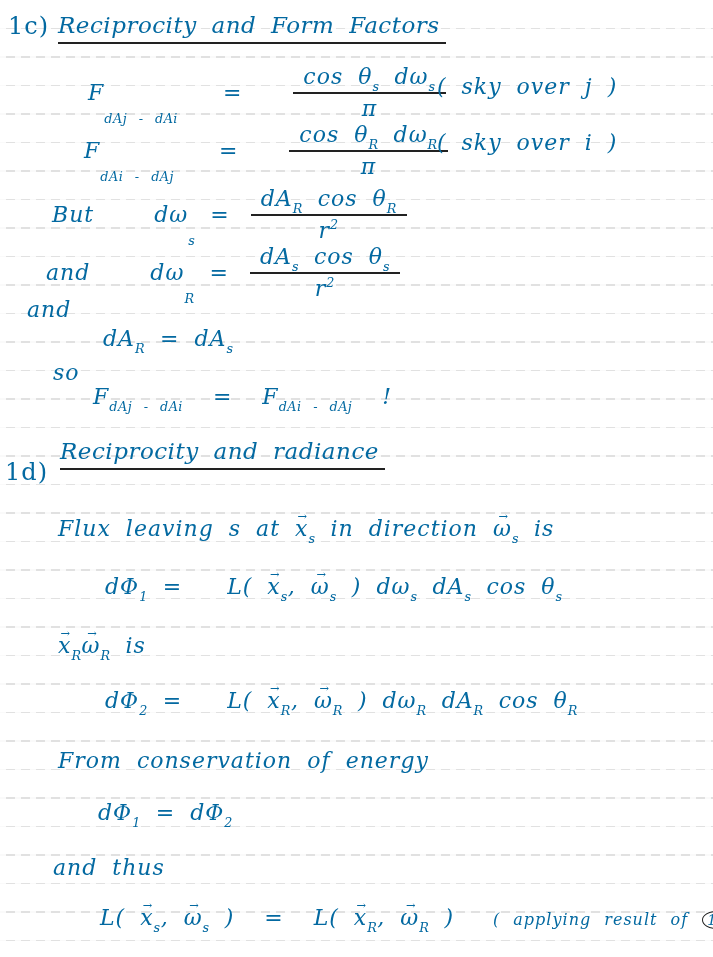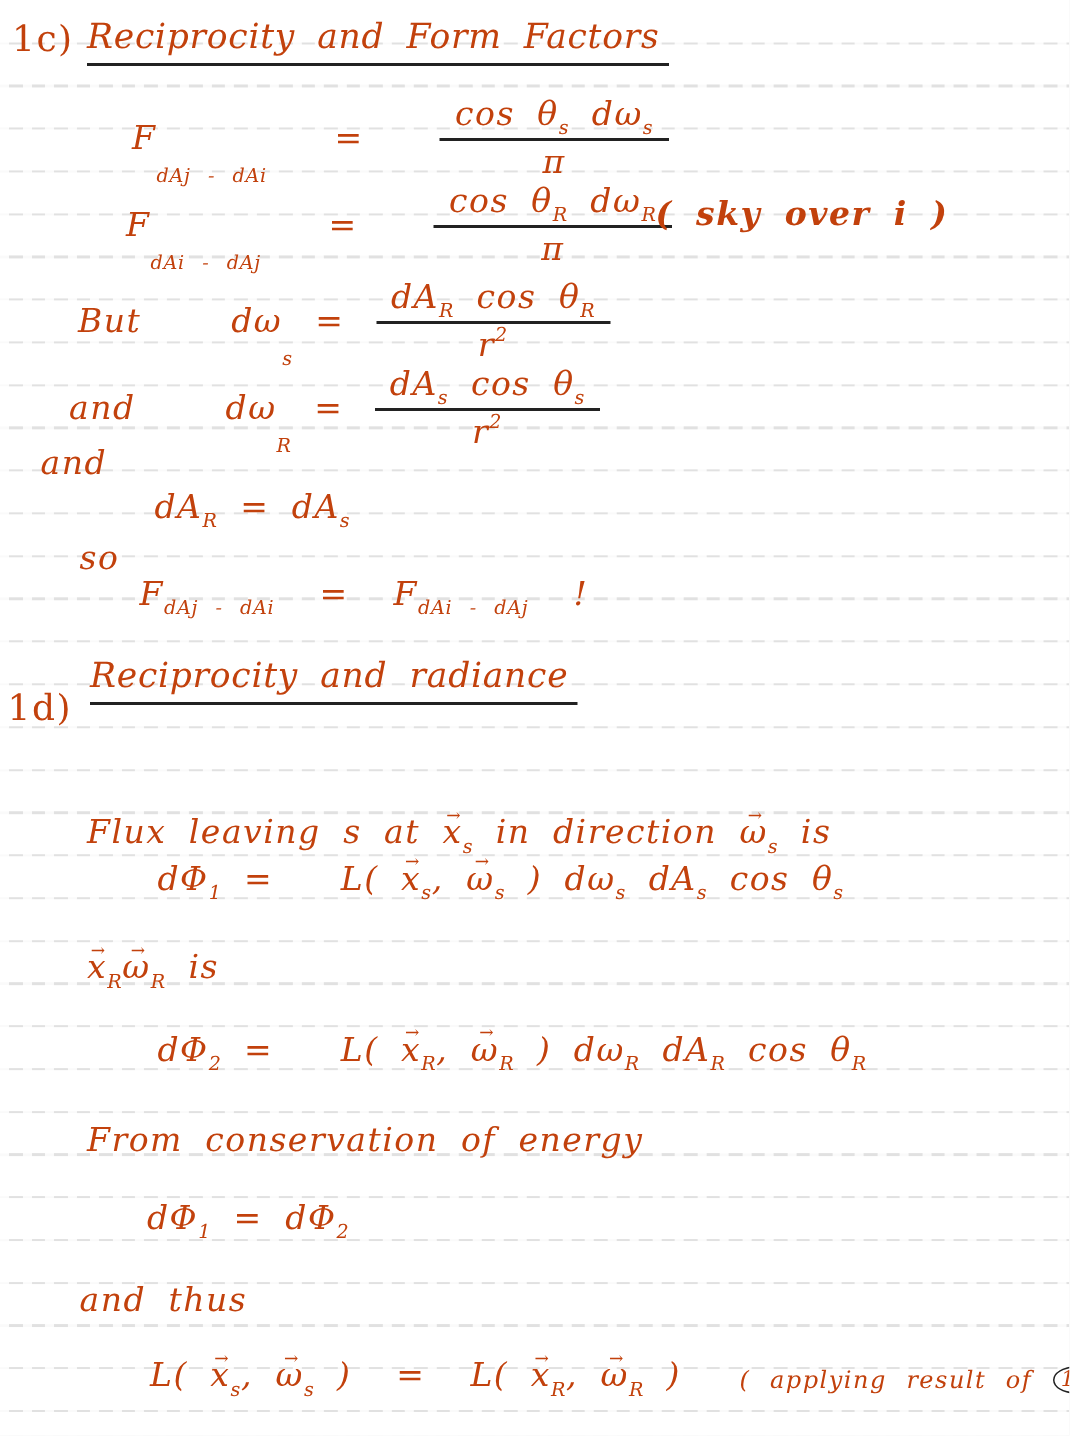"1c)" .line { color: #c2410c -> #0369a1 }
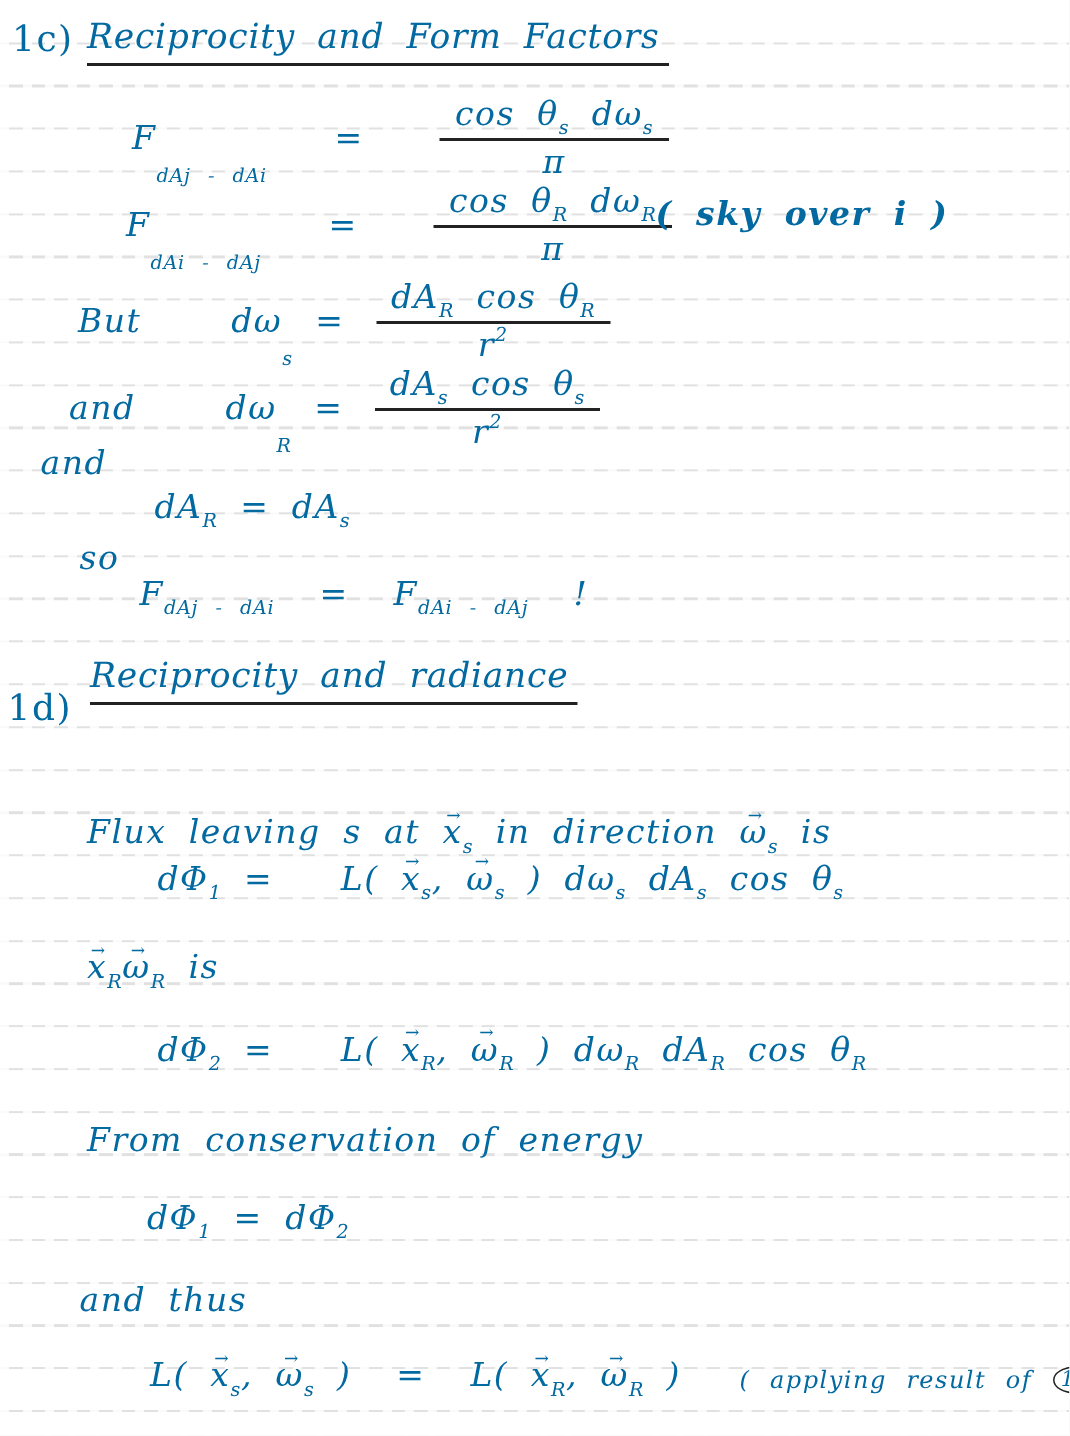"( sky over j )" div.line { html: none -> <div><span>( sky over j )</span></div> }
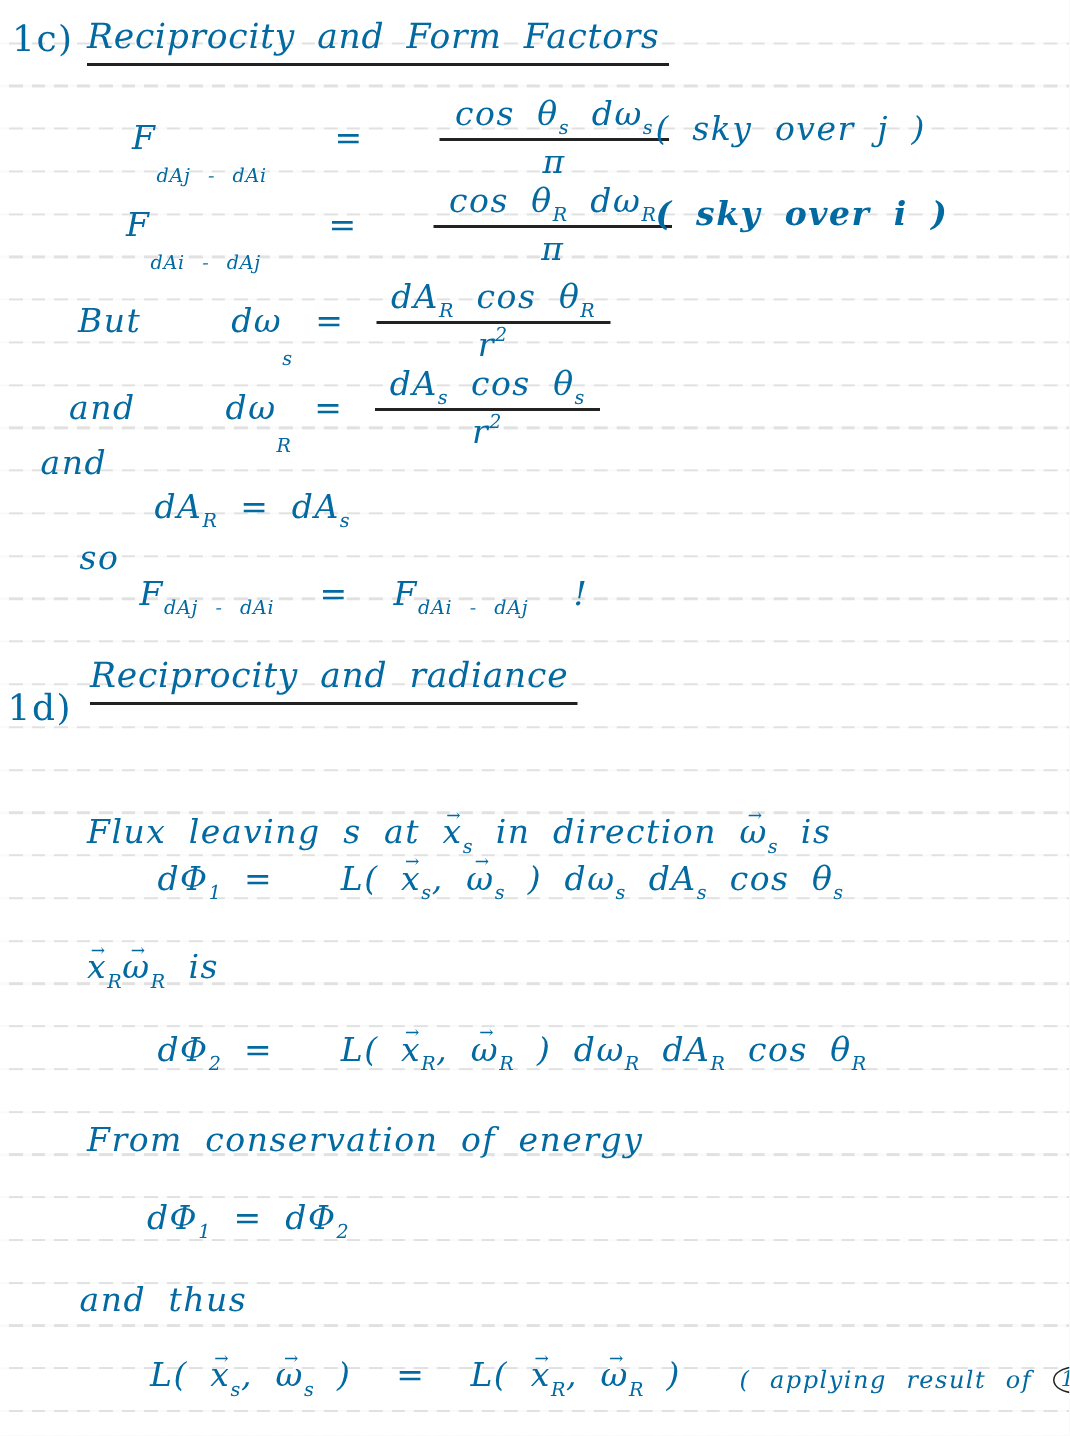"( sky over i )" div.line { font-weight: bold -> none }
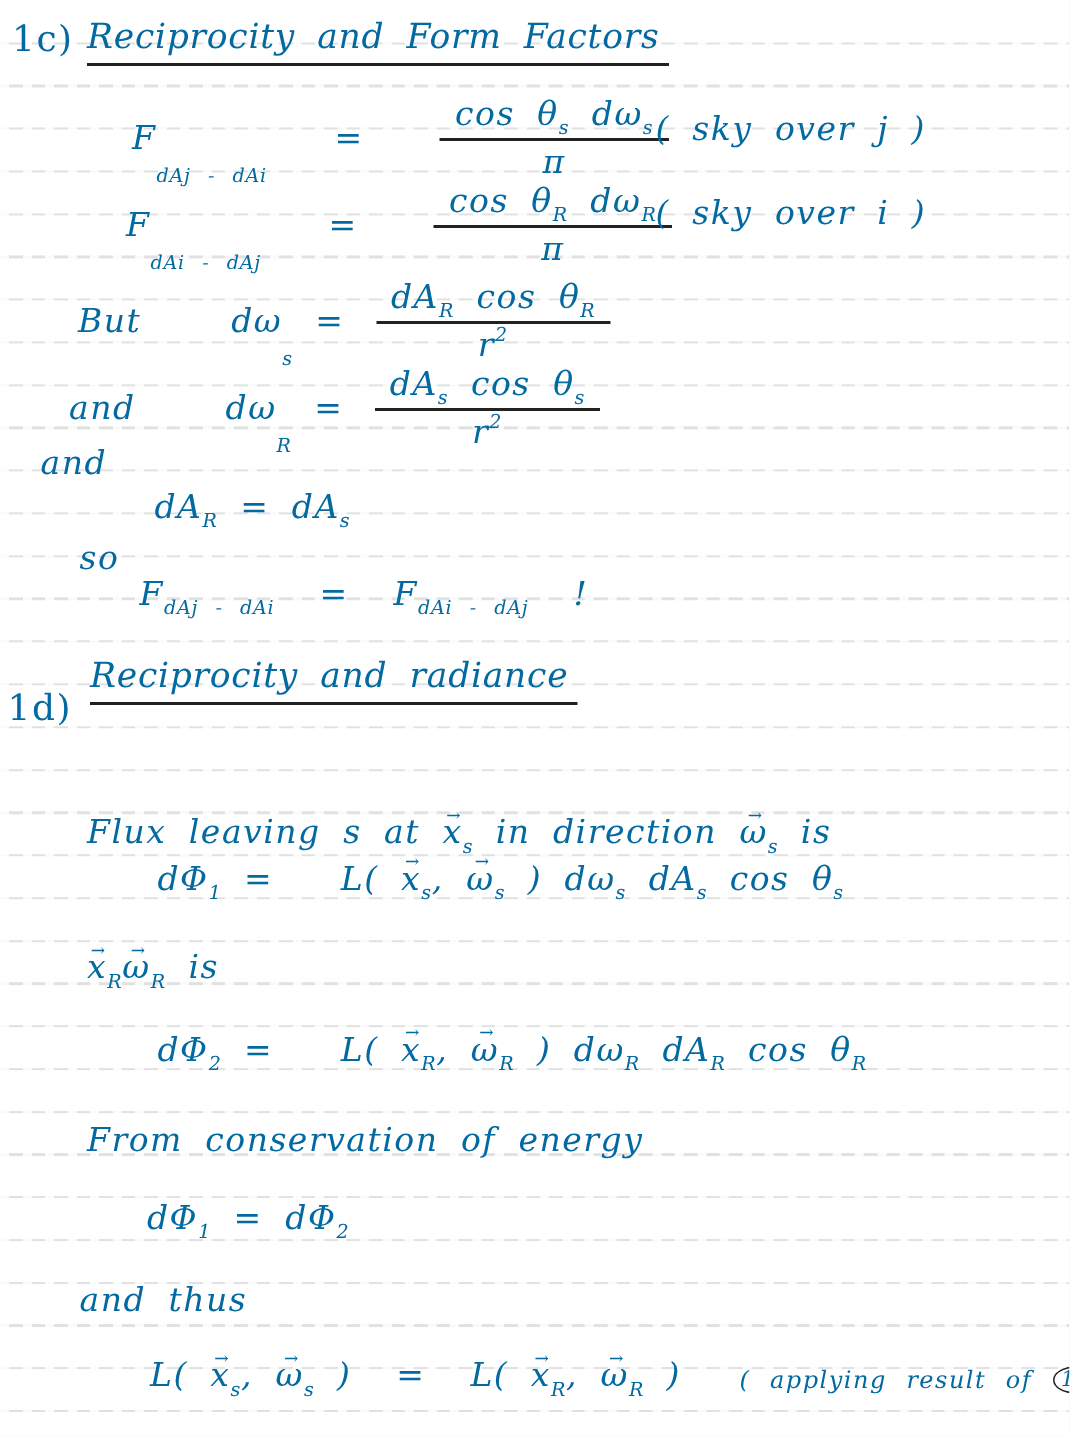"Flux leaving s at" div.line { top: 543px -> 516px }
